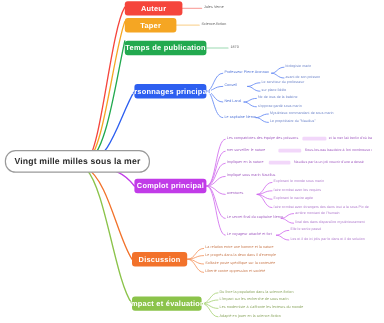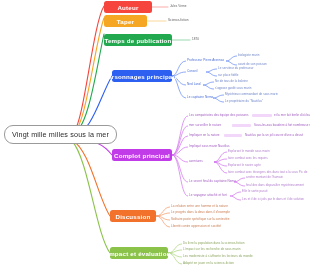"Vingt mille milles sous la" .root { font-weight: none -> bold }
